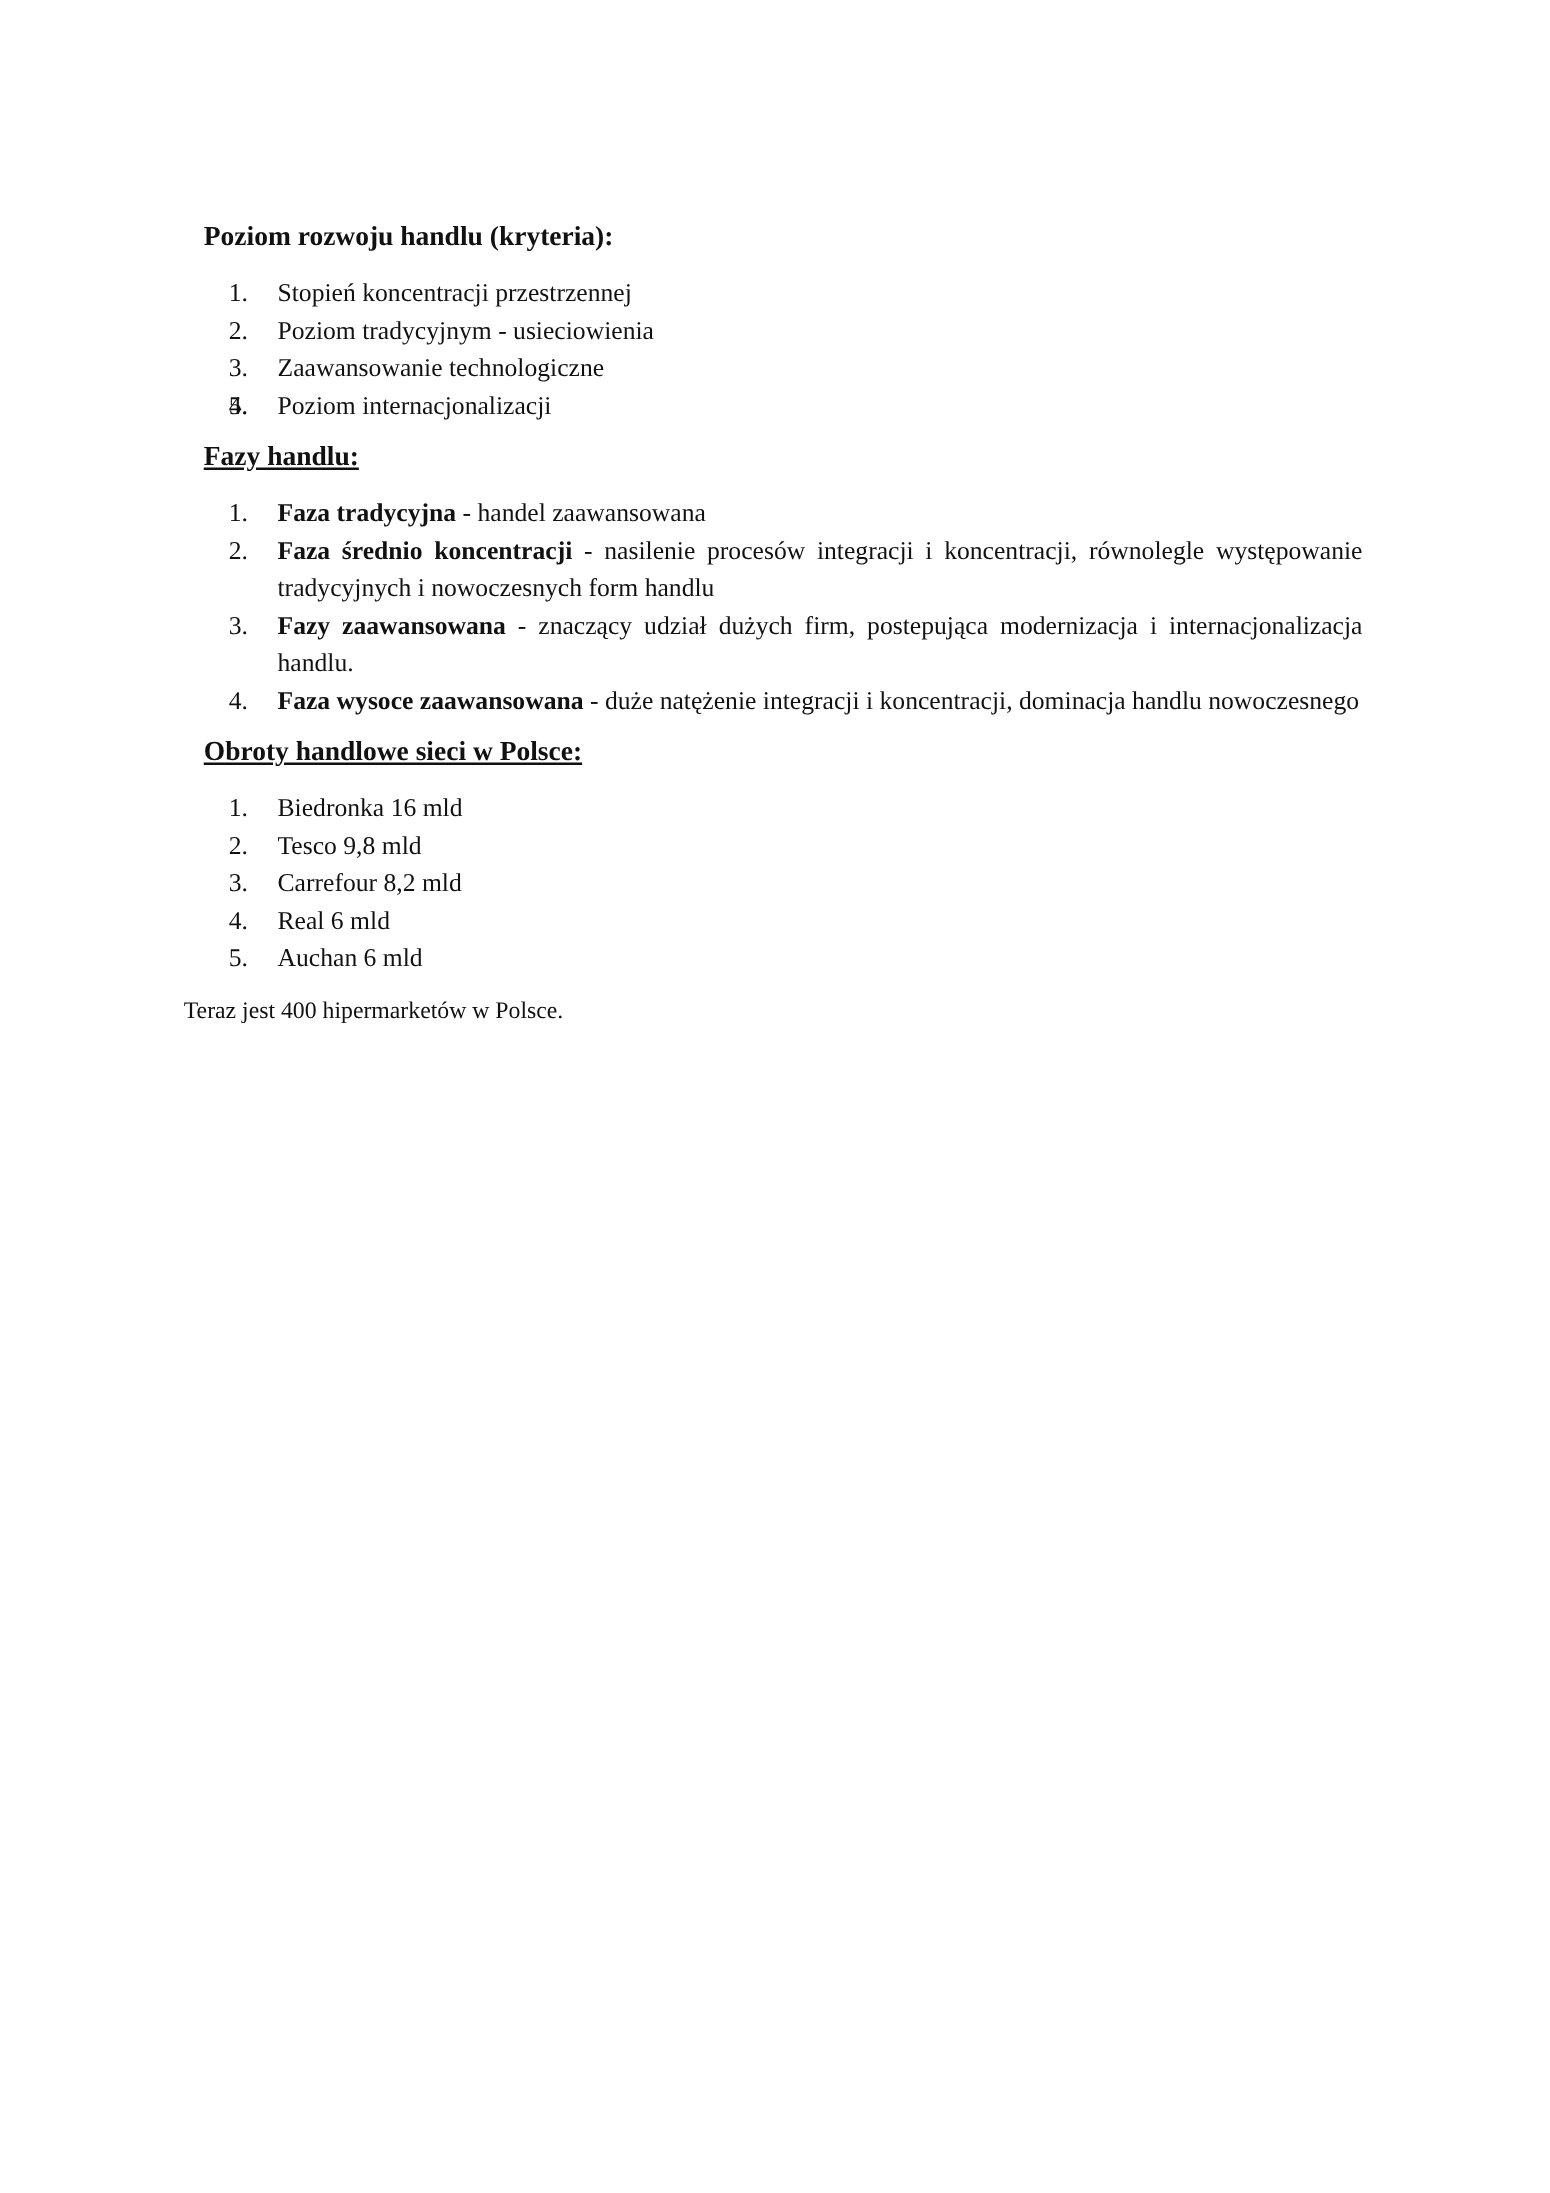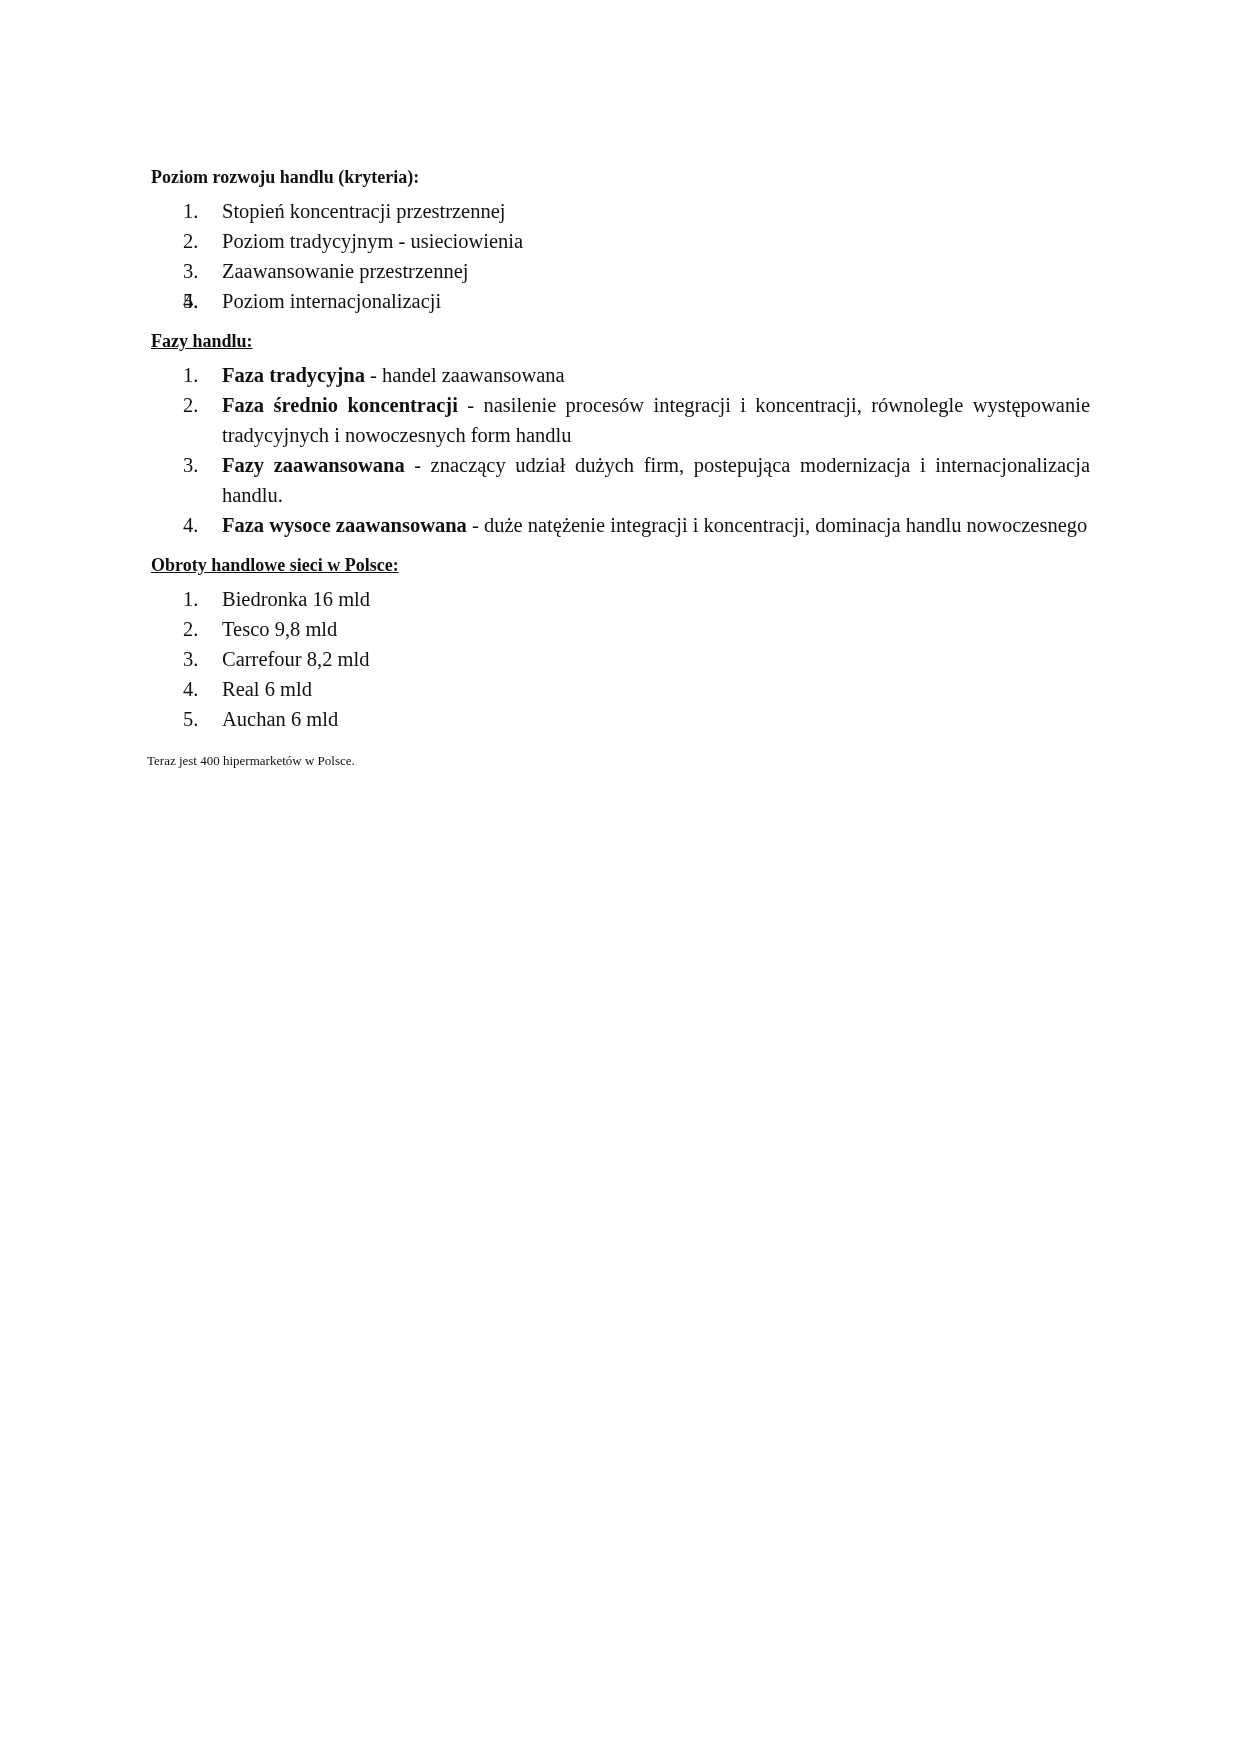"Poziom rozwoju handlu (kryteria):" .heading { font-size: 18px -> 22px; margin: 4px -> 16px }
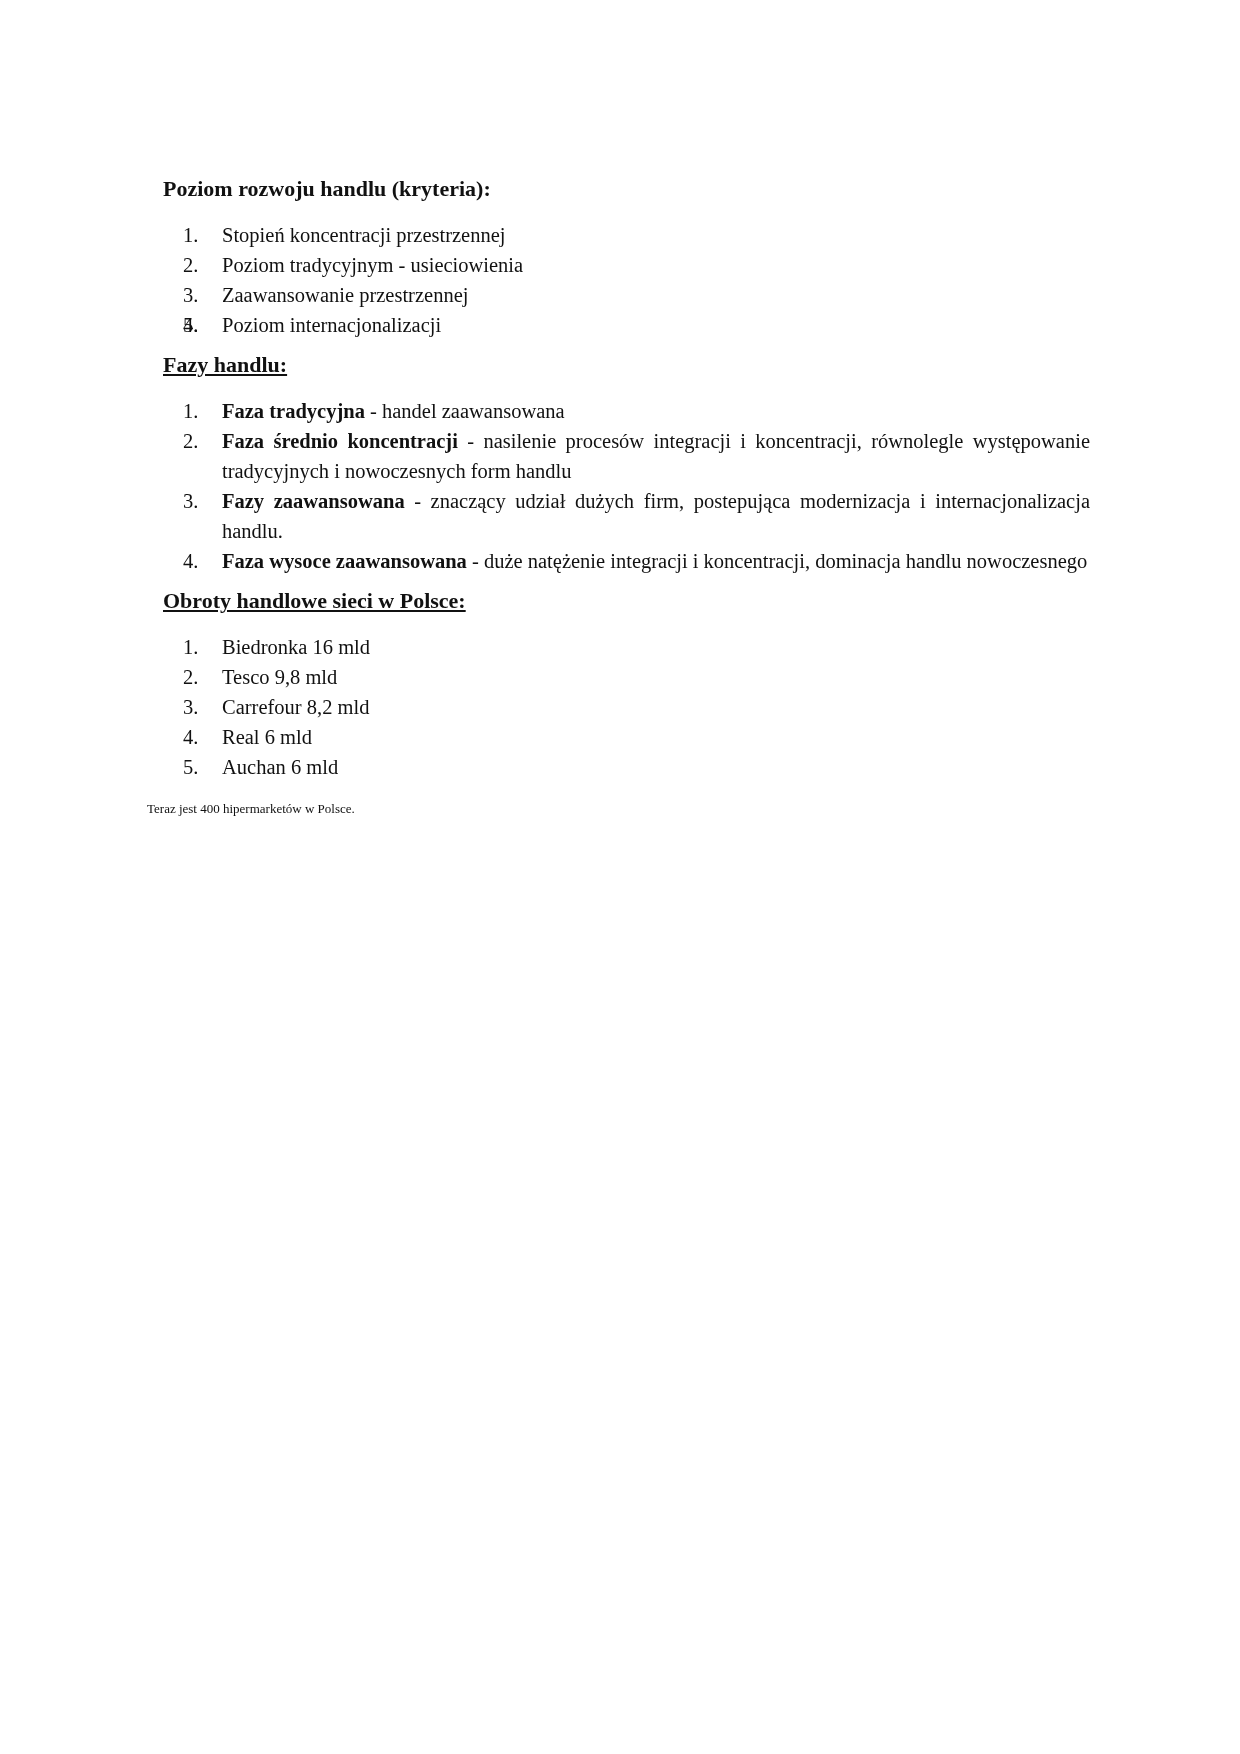"Zaawansowanie przestrzennej" span { text: przestrzennej -> technologiczne }
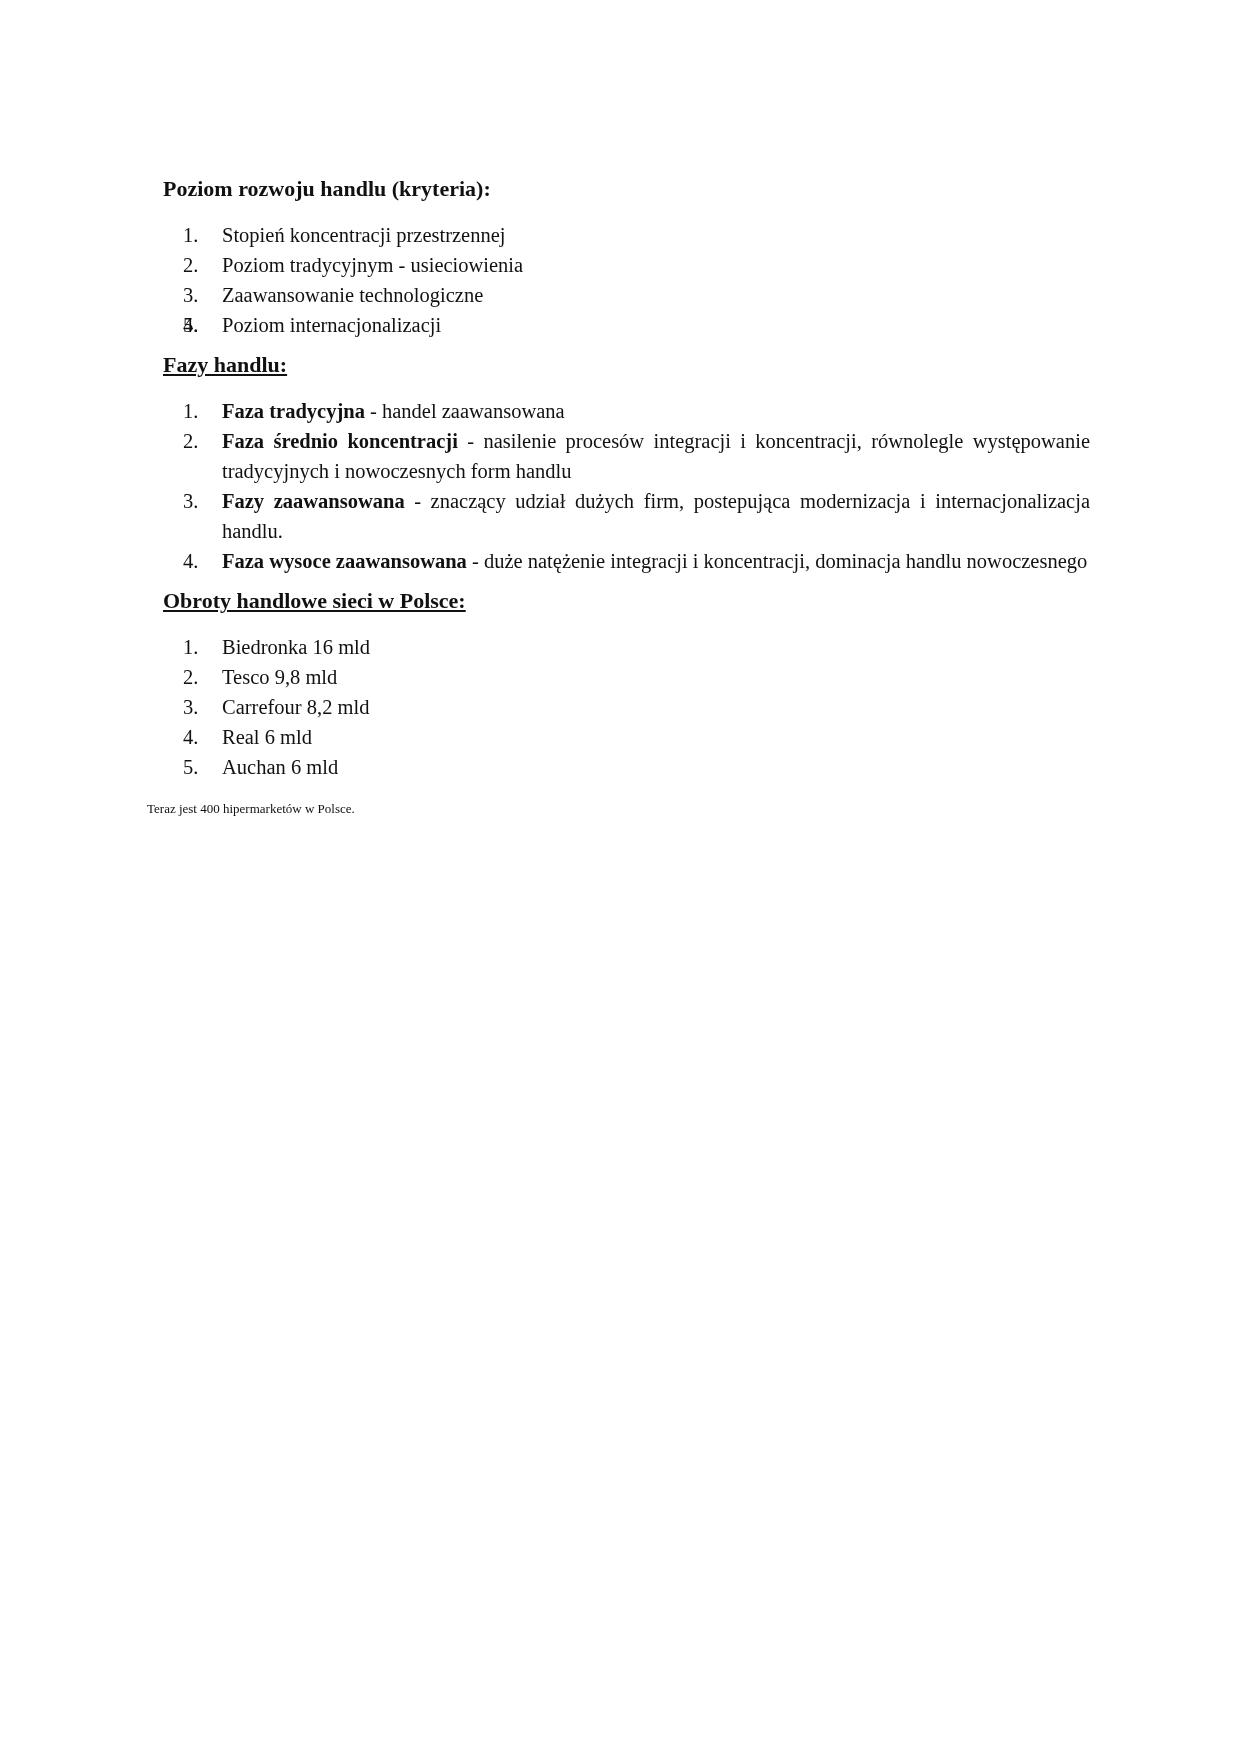"Teraz jest 400 hipermarketów w" .note { font-size: 13px -> 19px }
